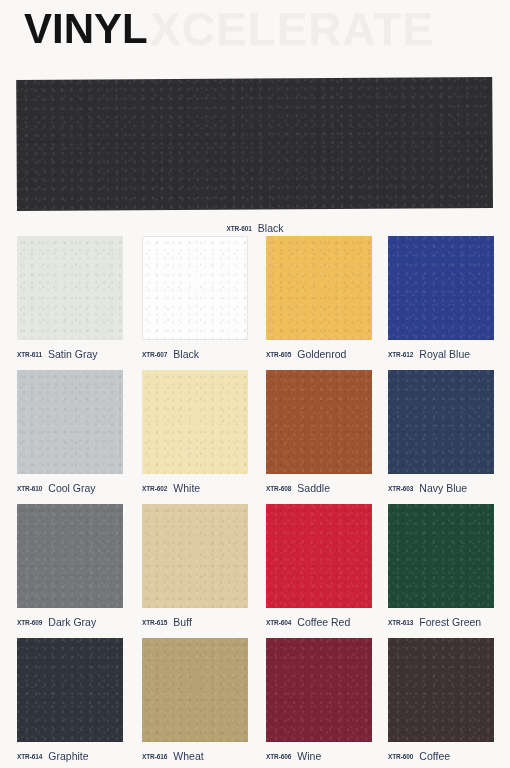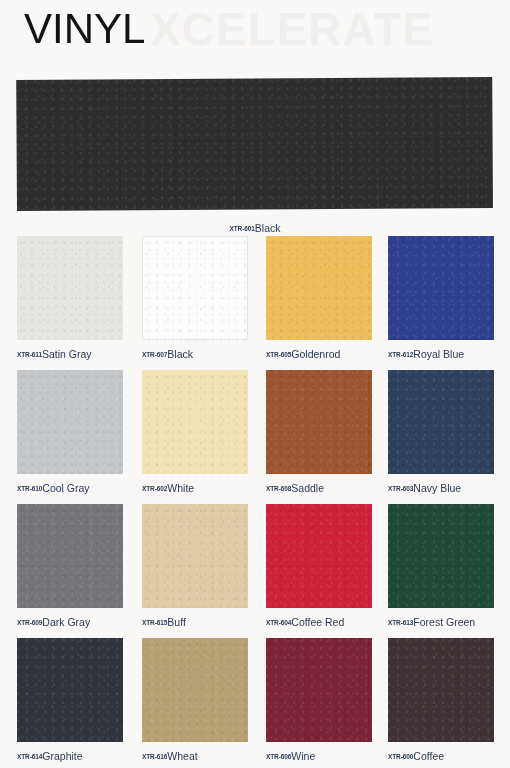"VINYL" #page-title { font-weight: 400 -> 700 }
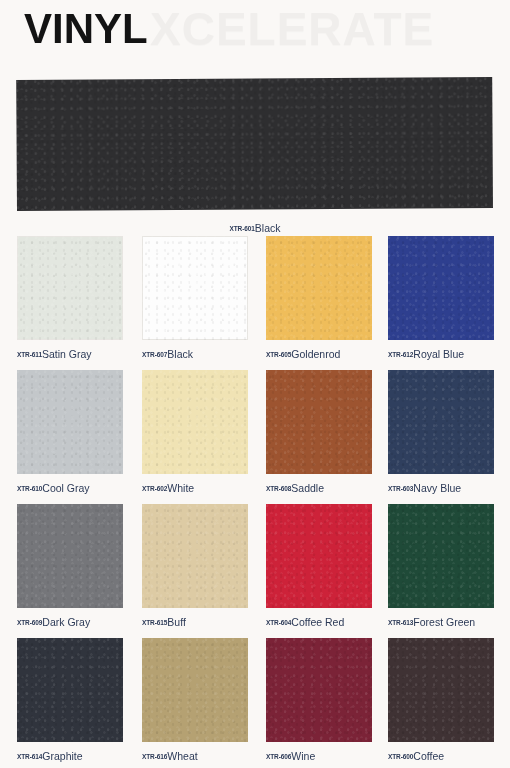"Black" .name { margin-left: none -> 6px }
